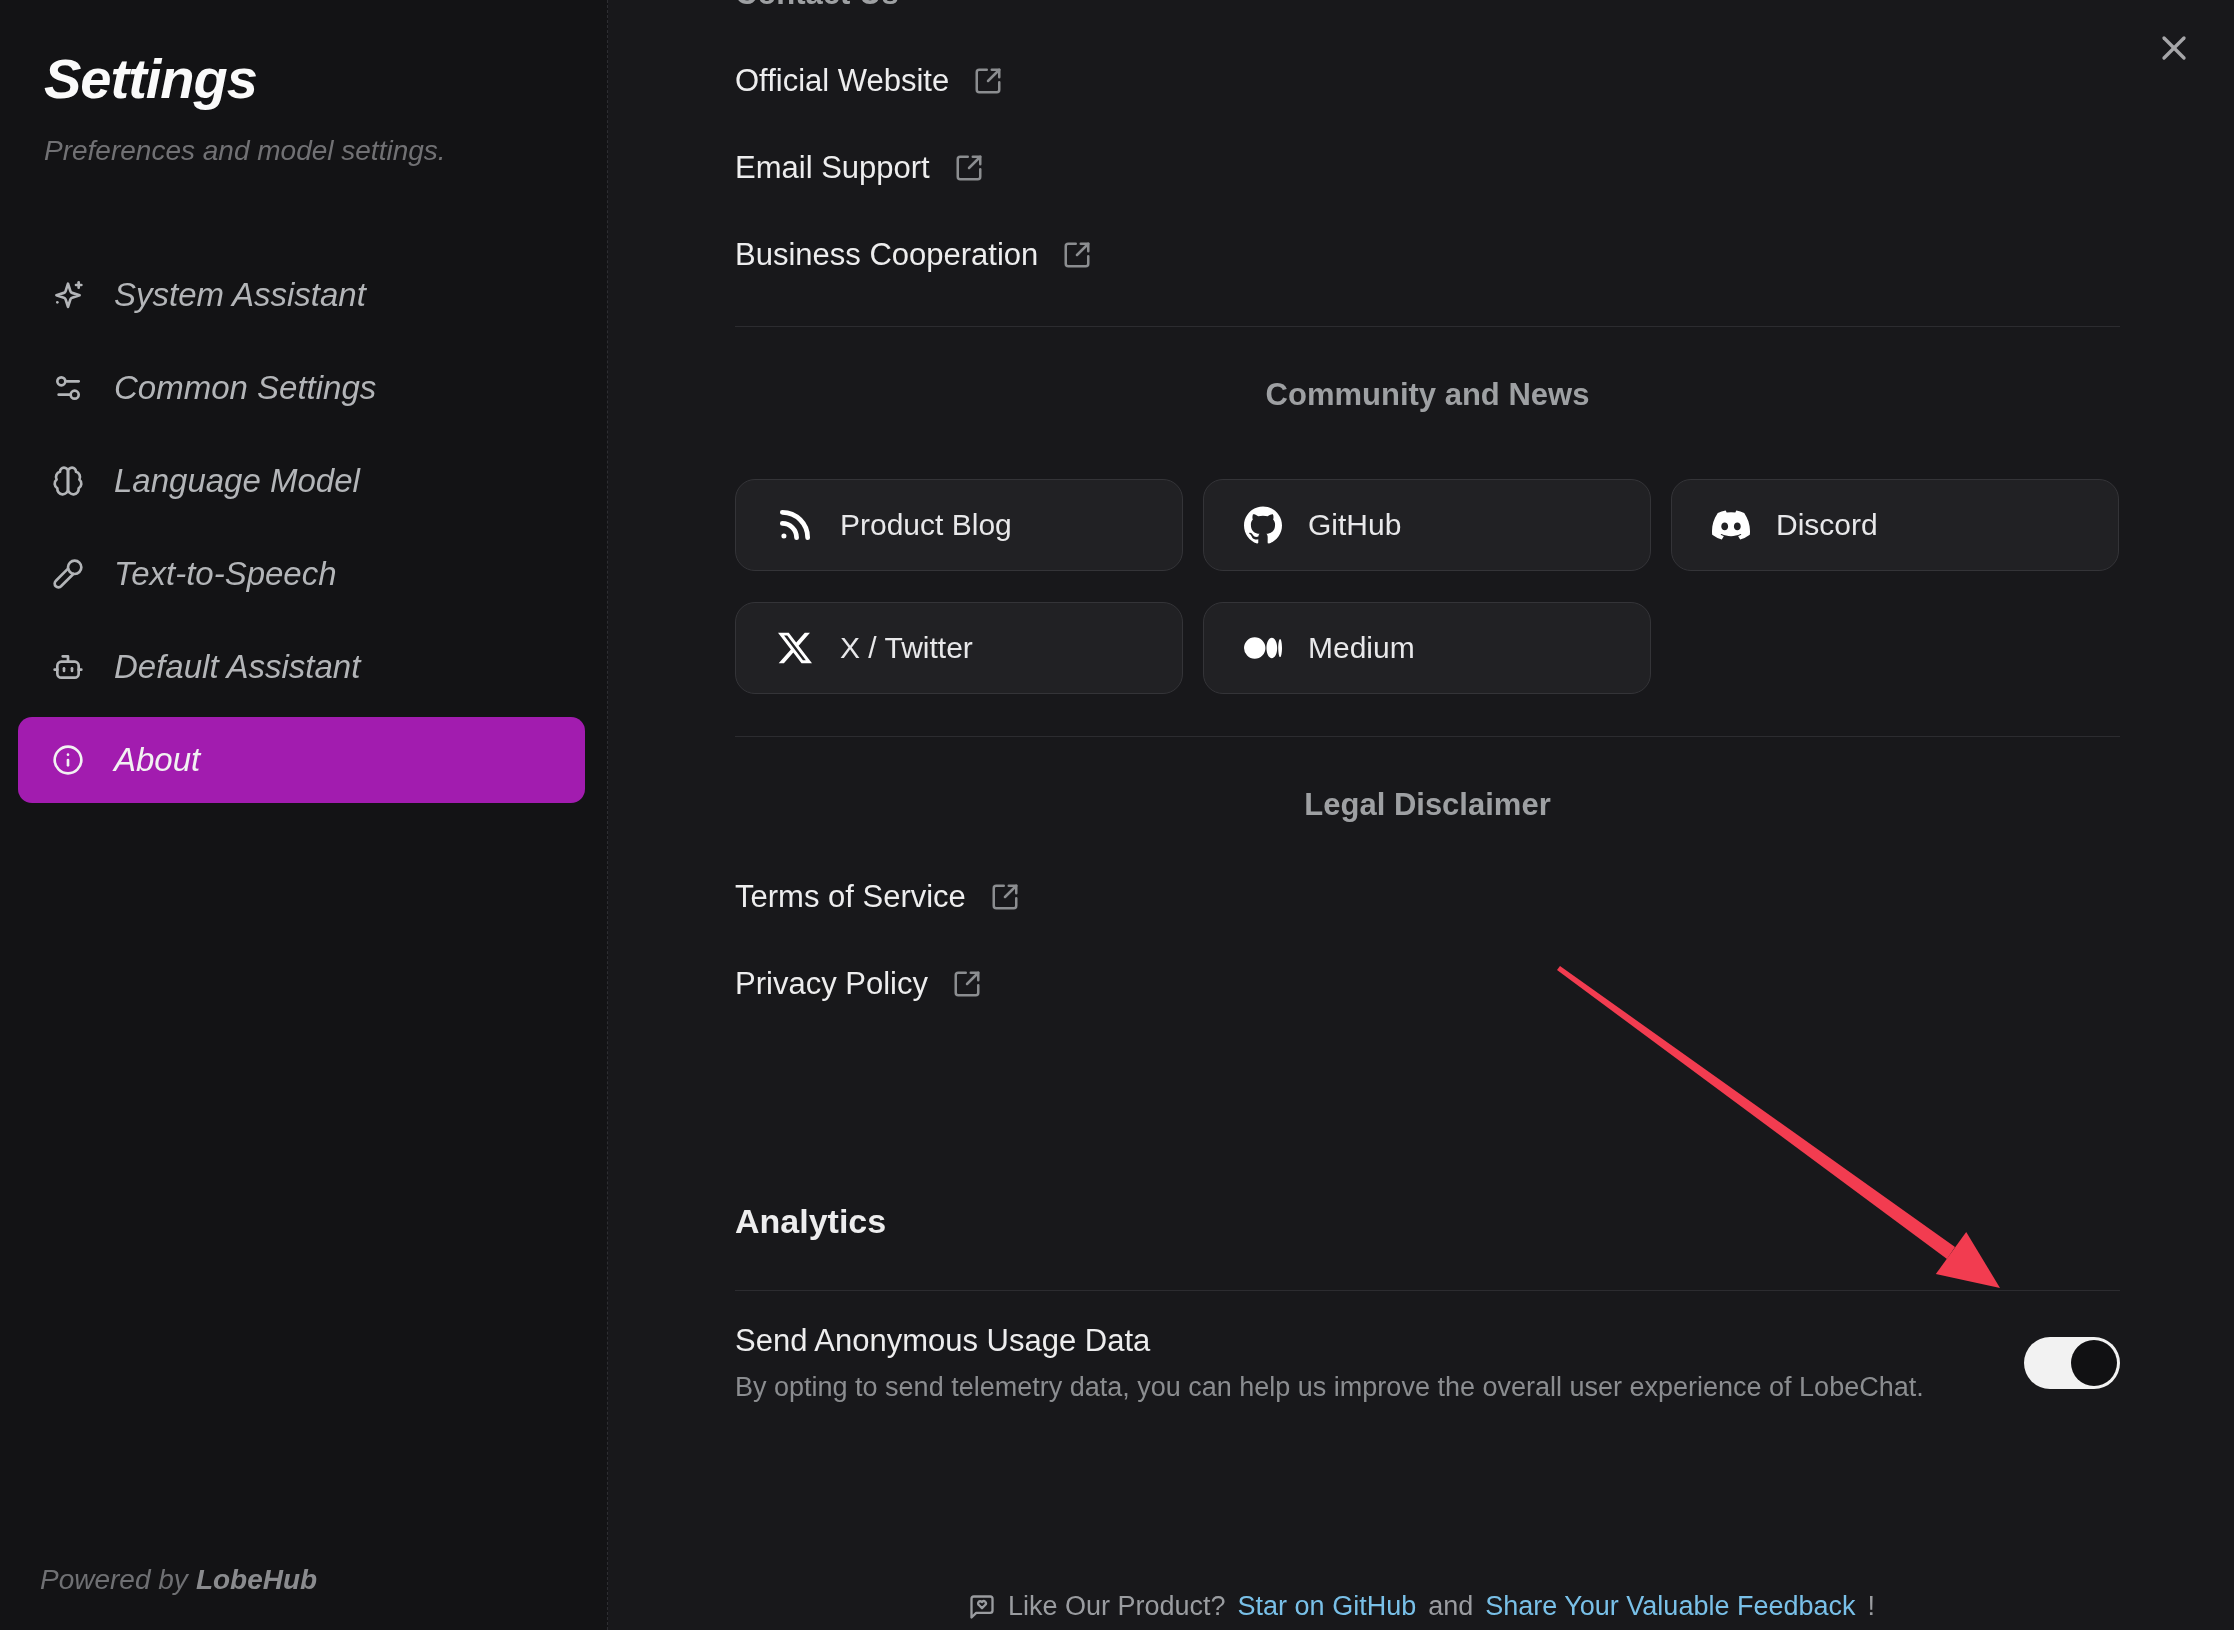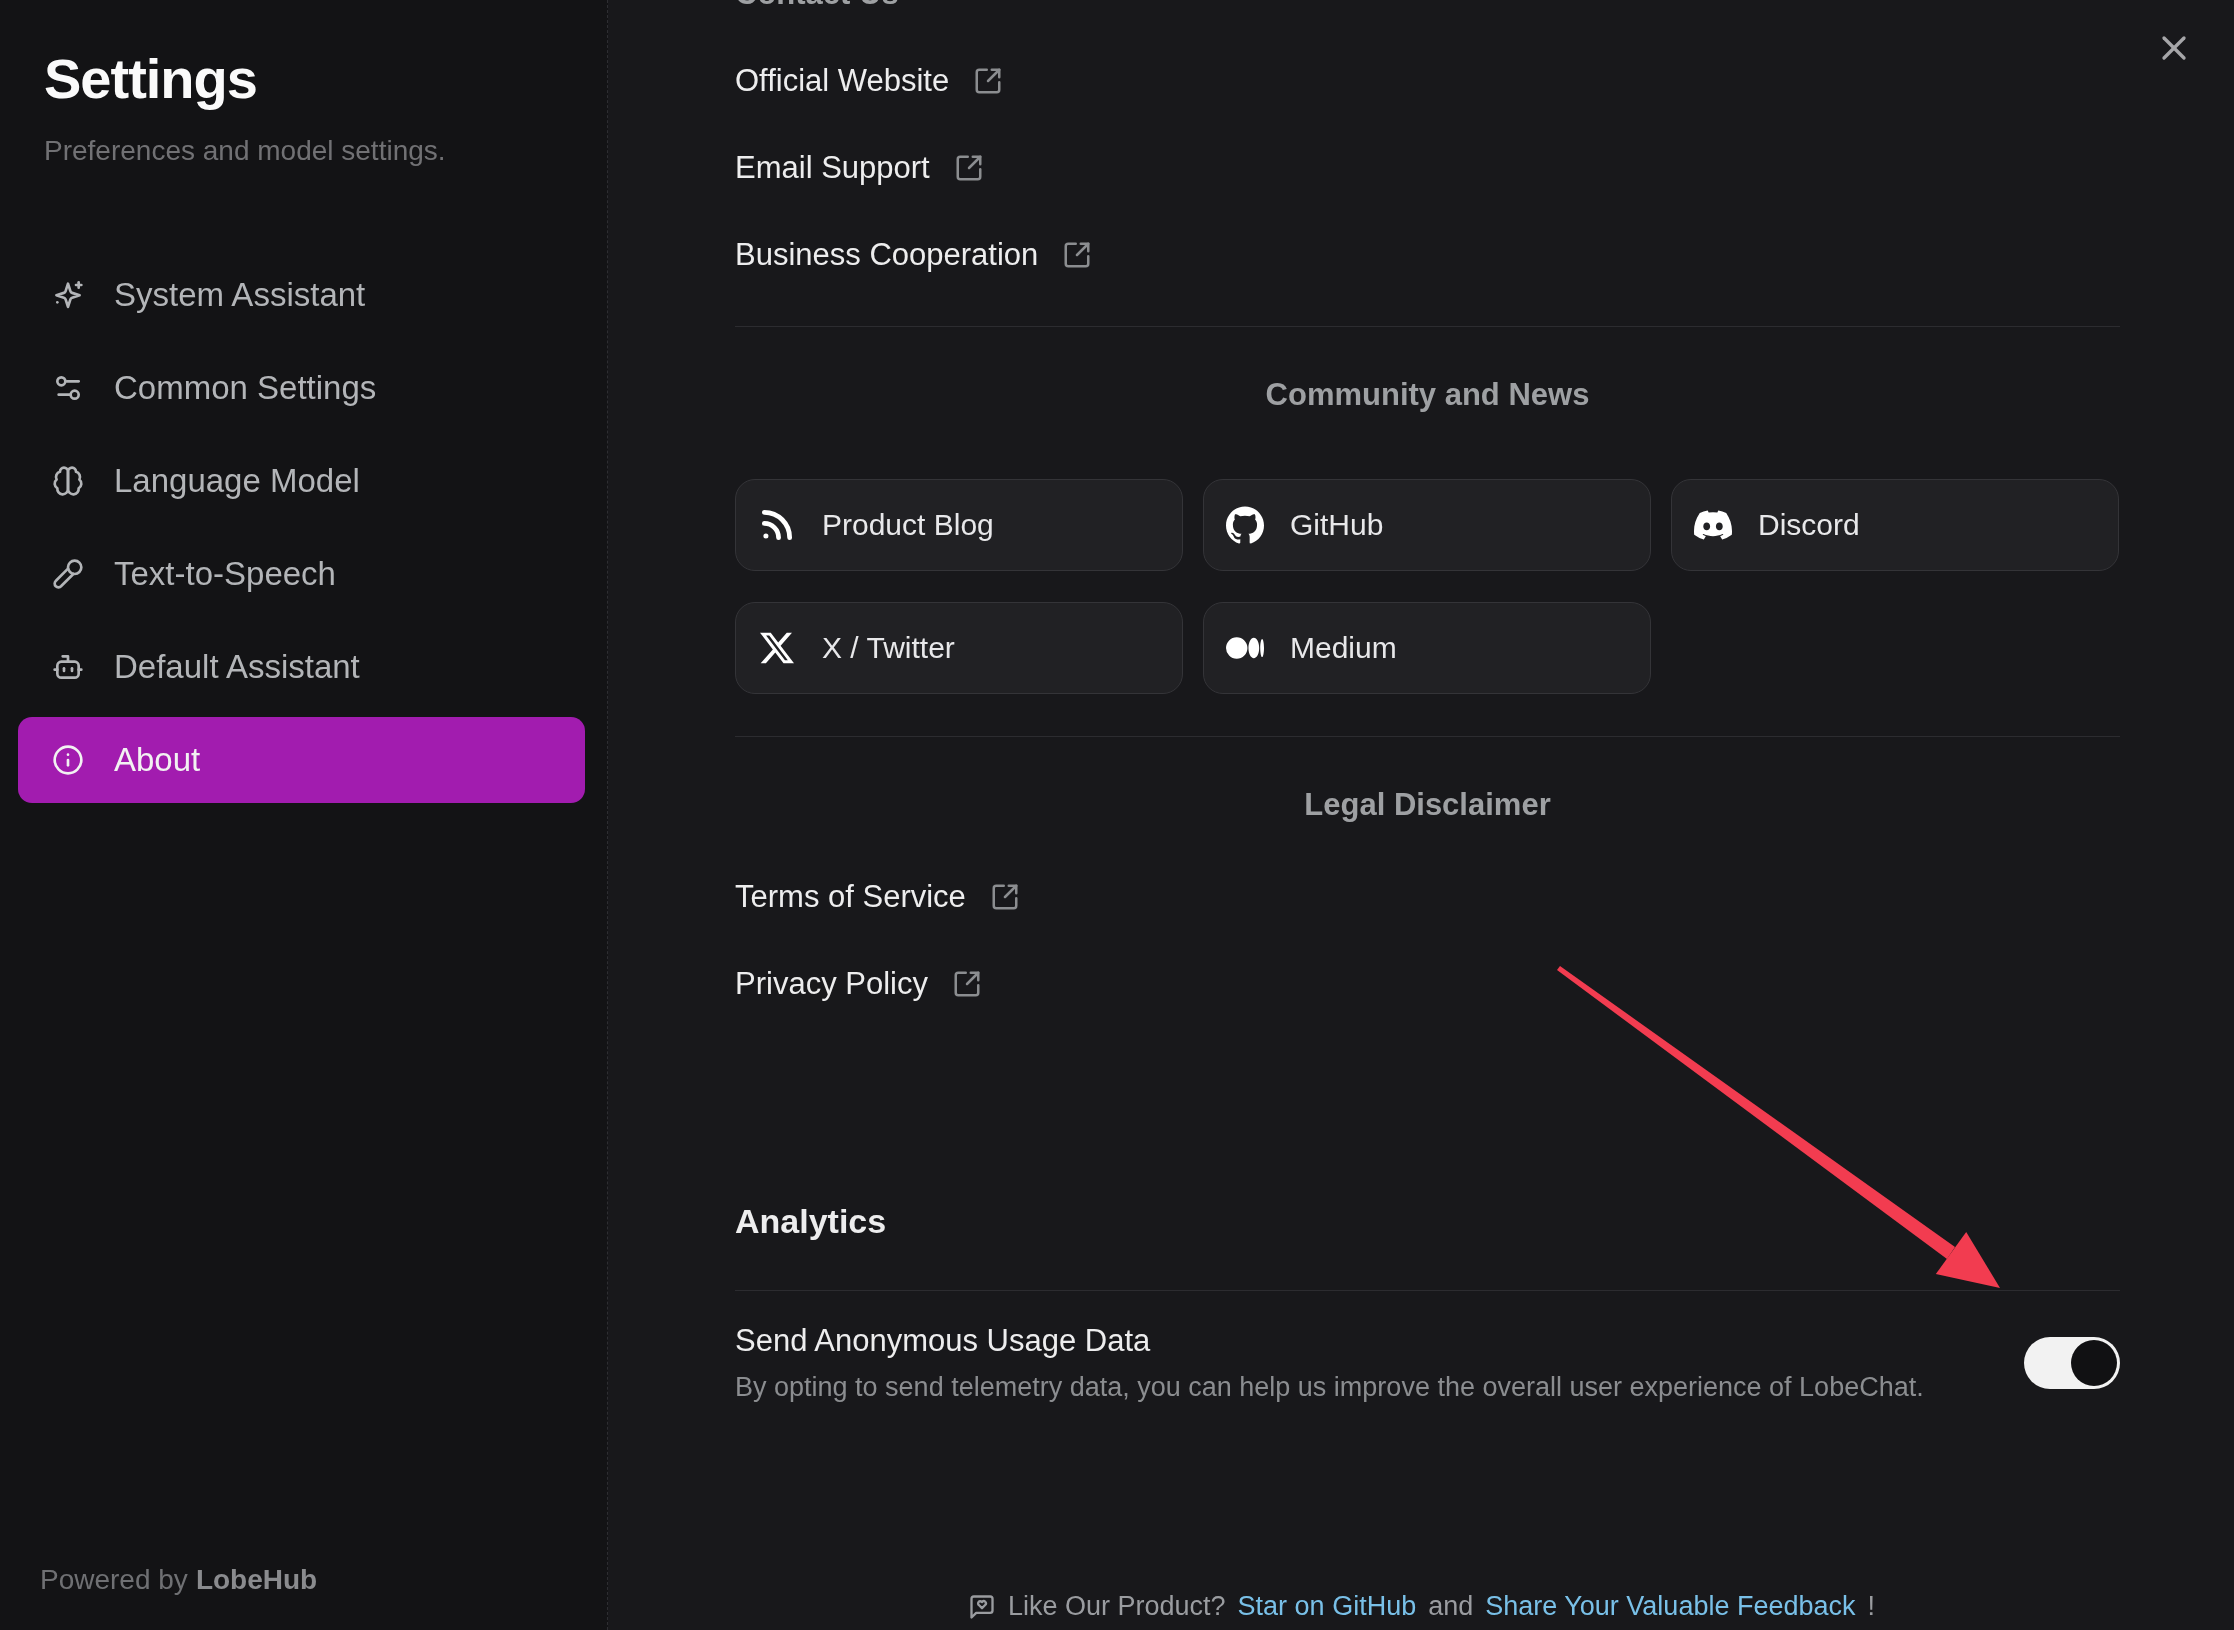"Settings" .sidebar { font-style: none -> italic }
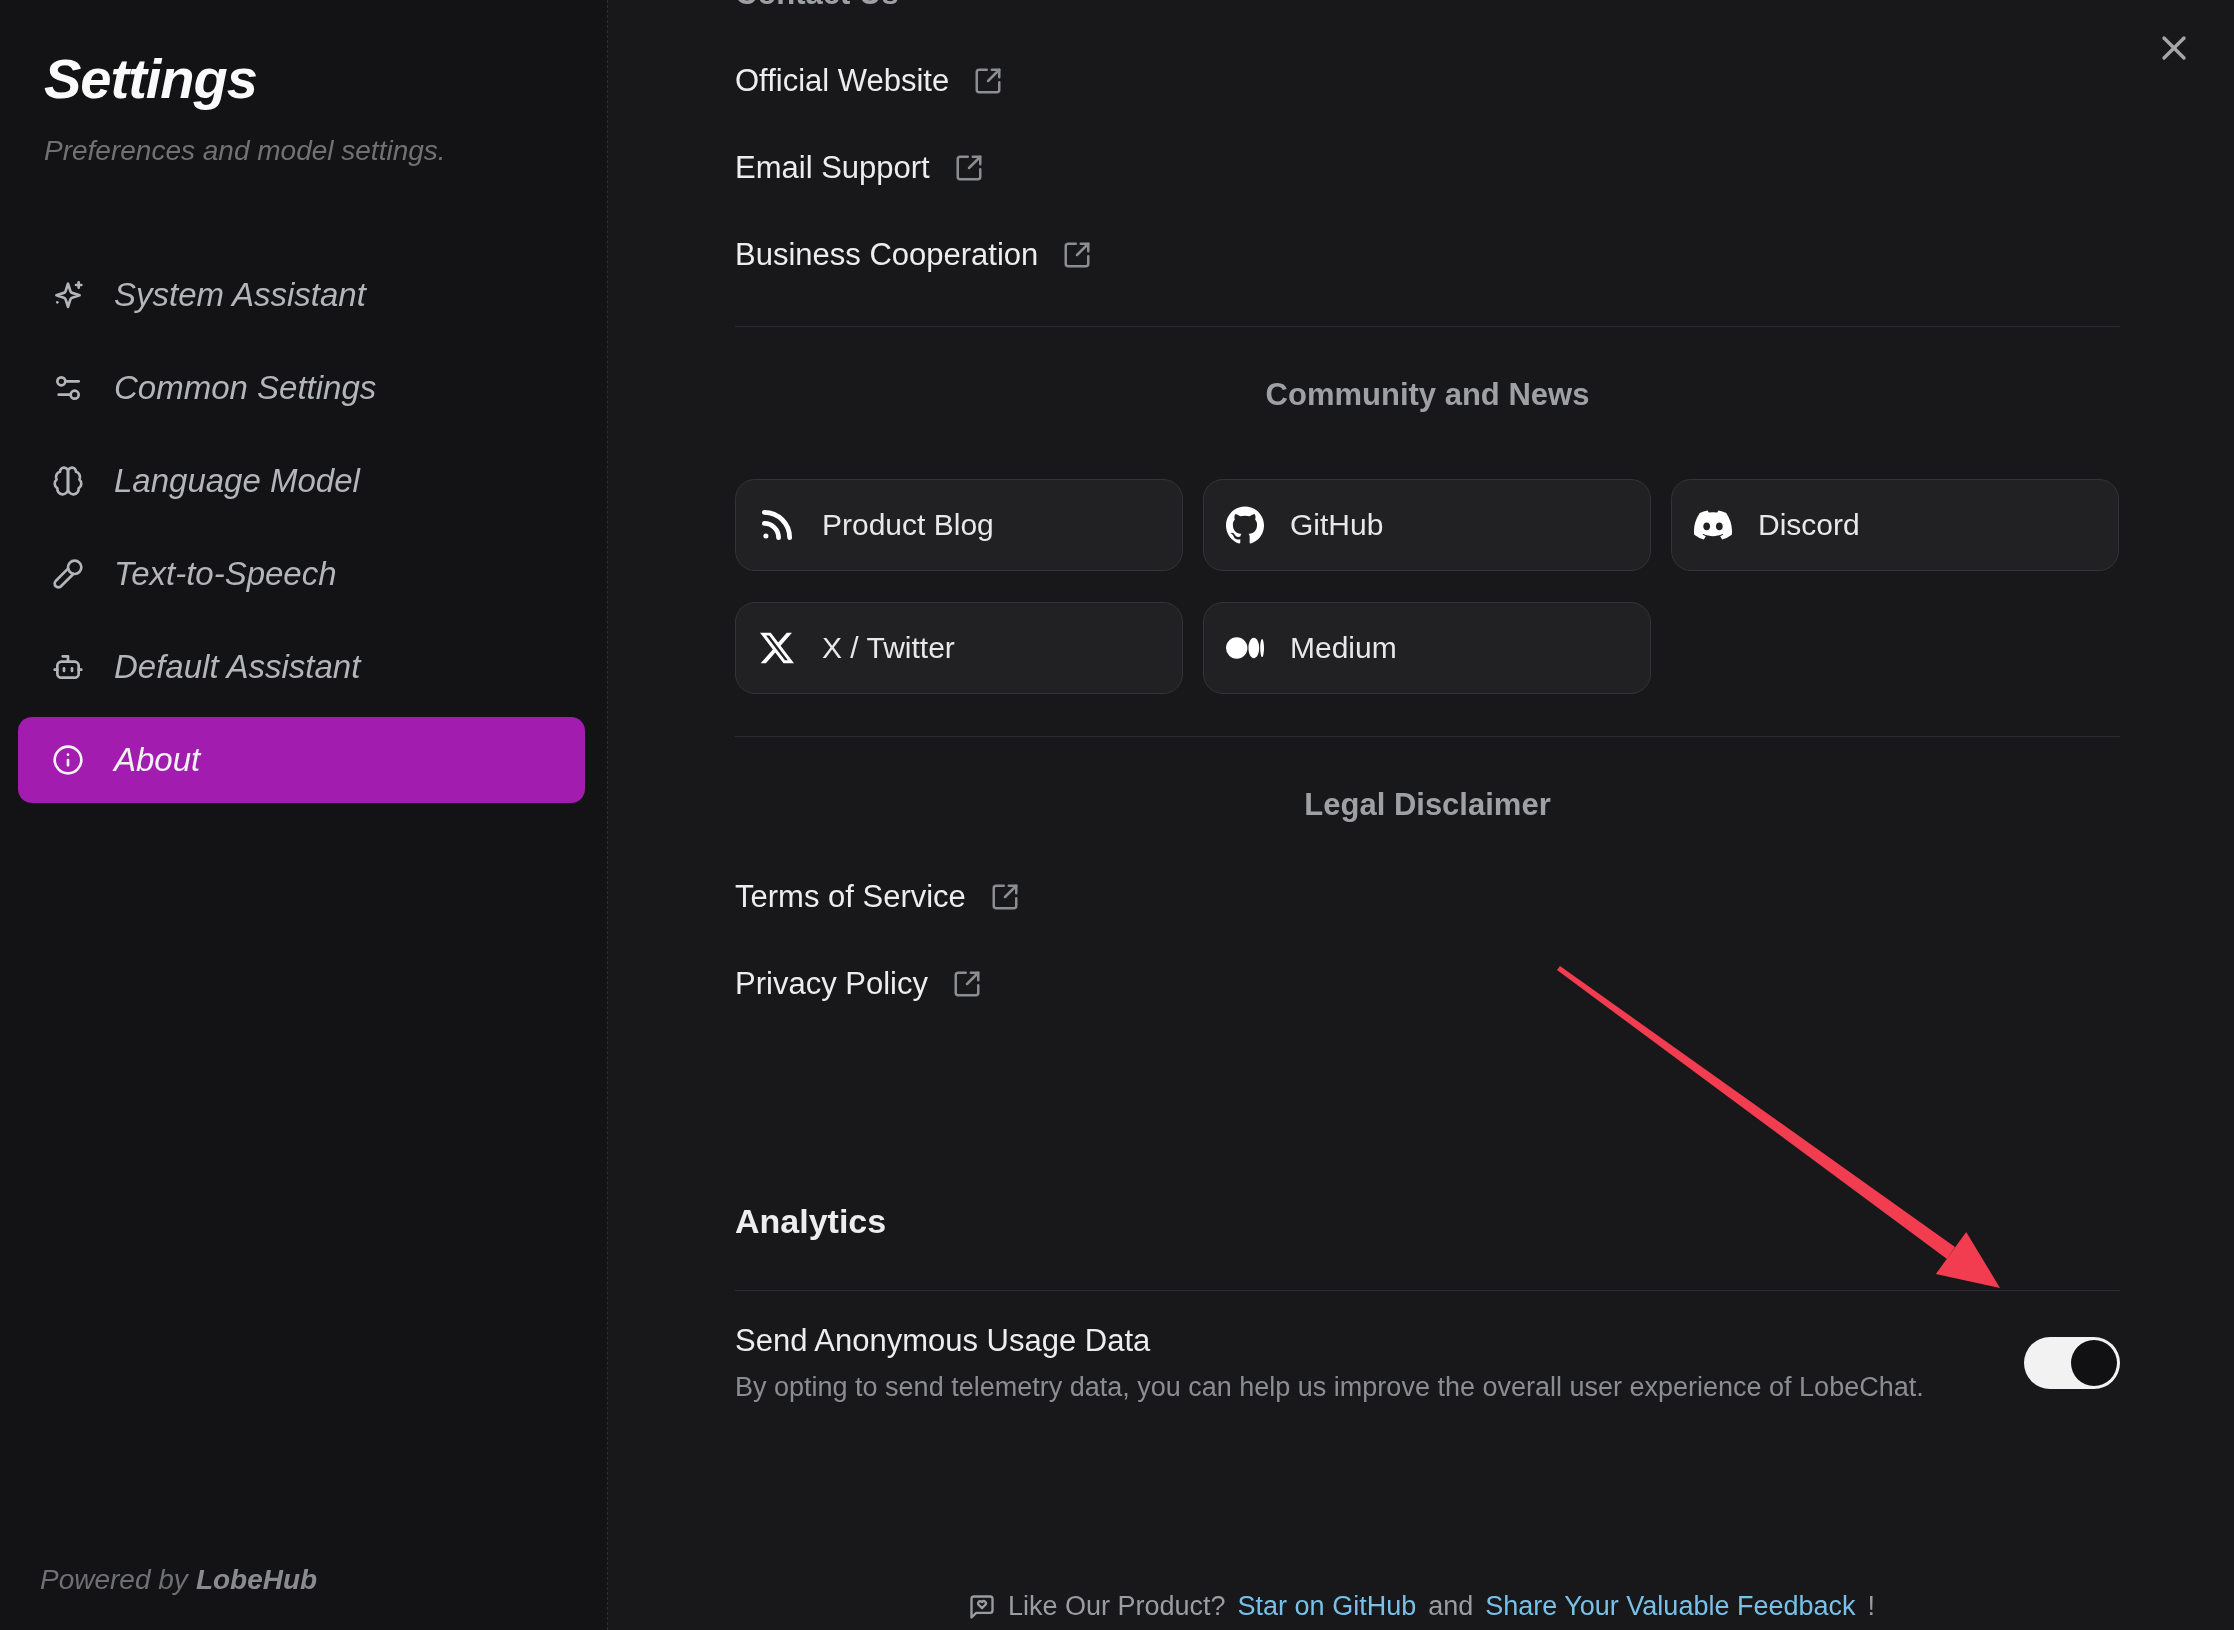"Product Blog" .comm-btn { padding-left: 22px -> 40px }
